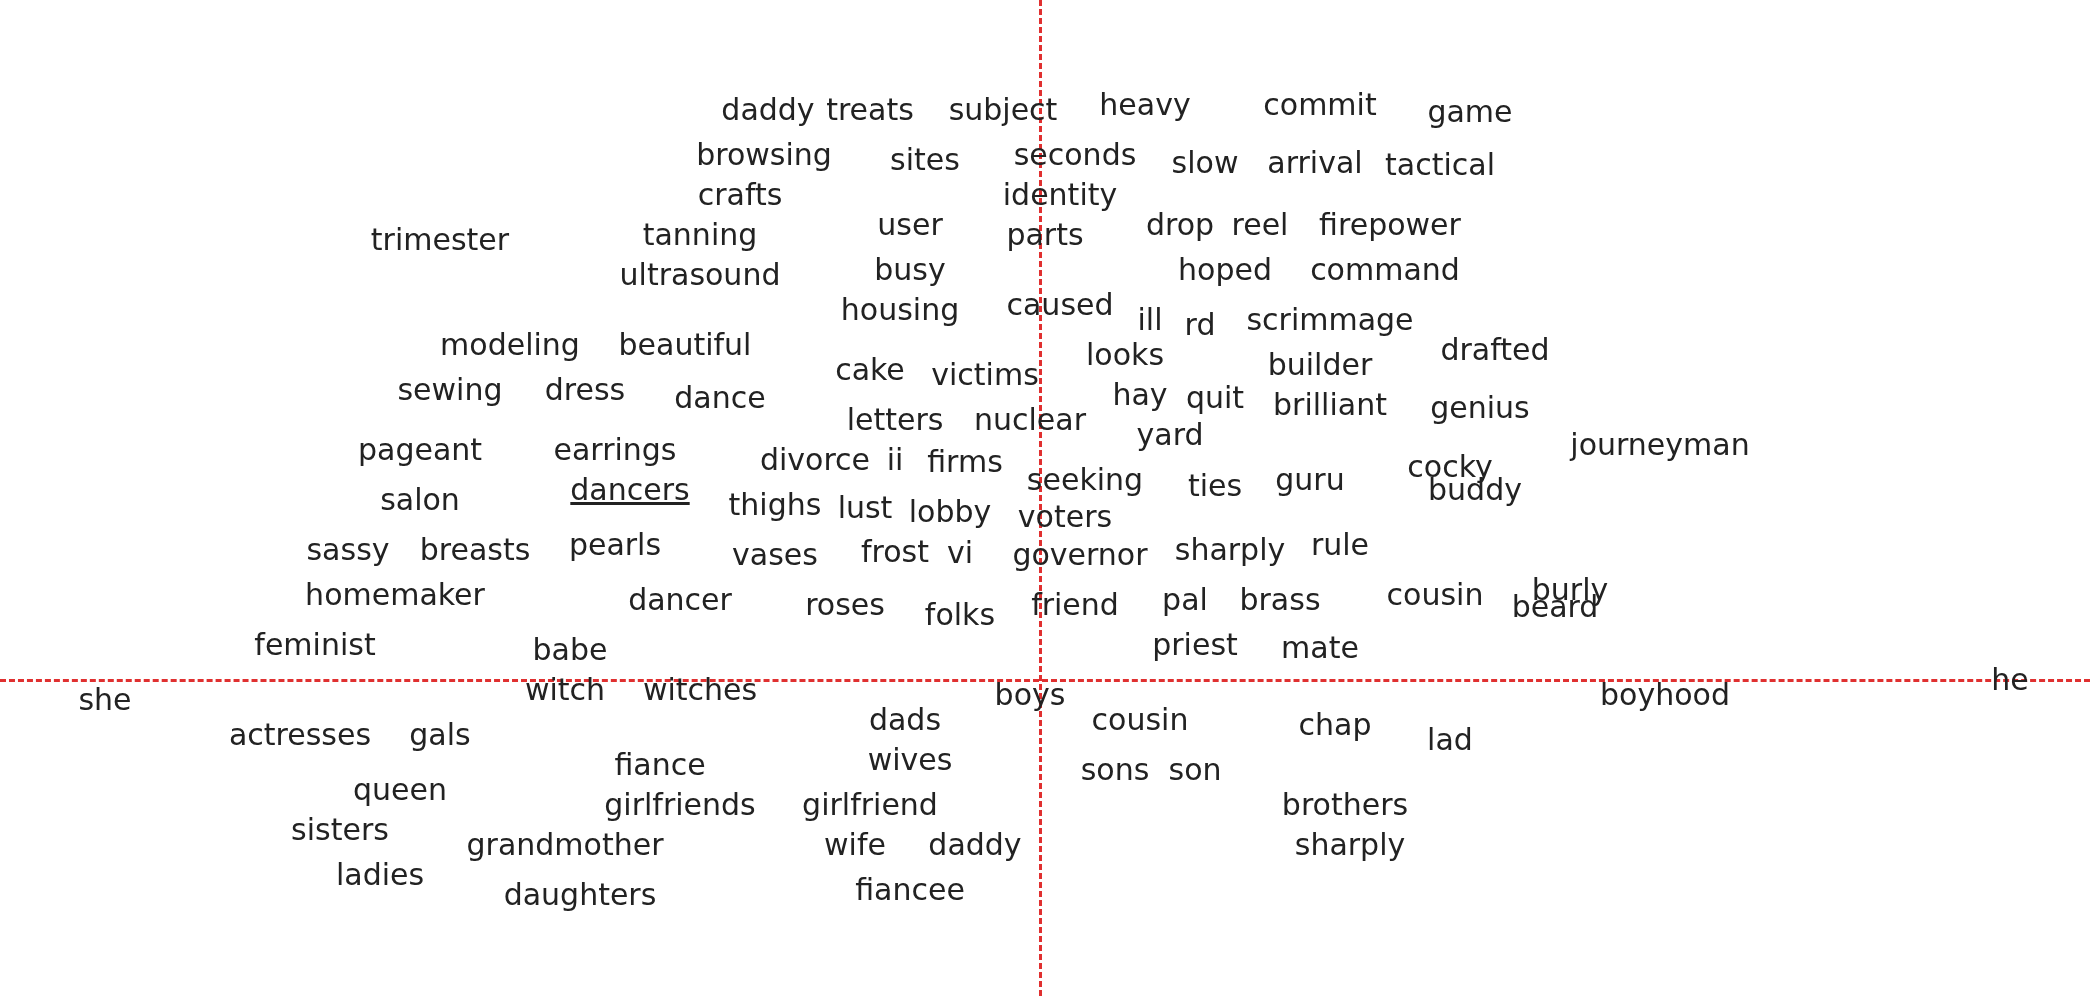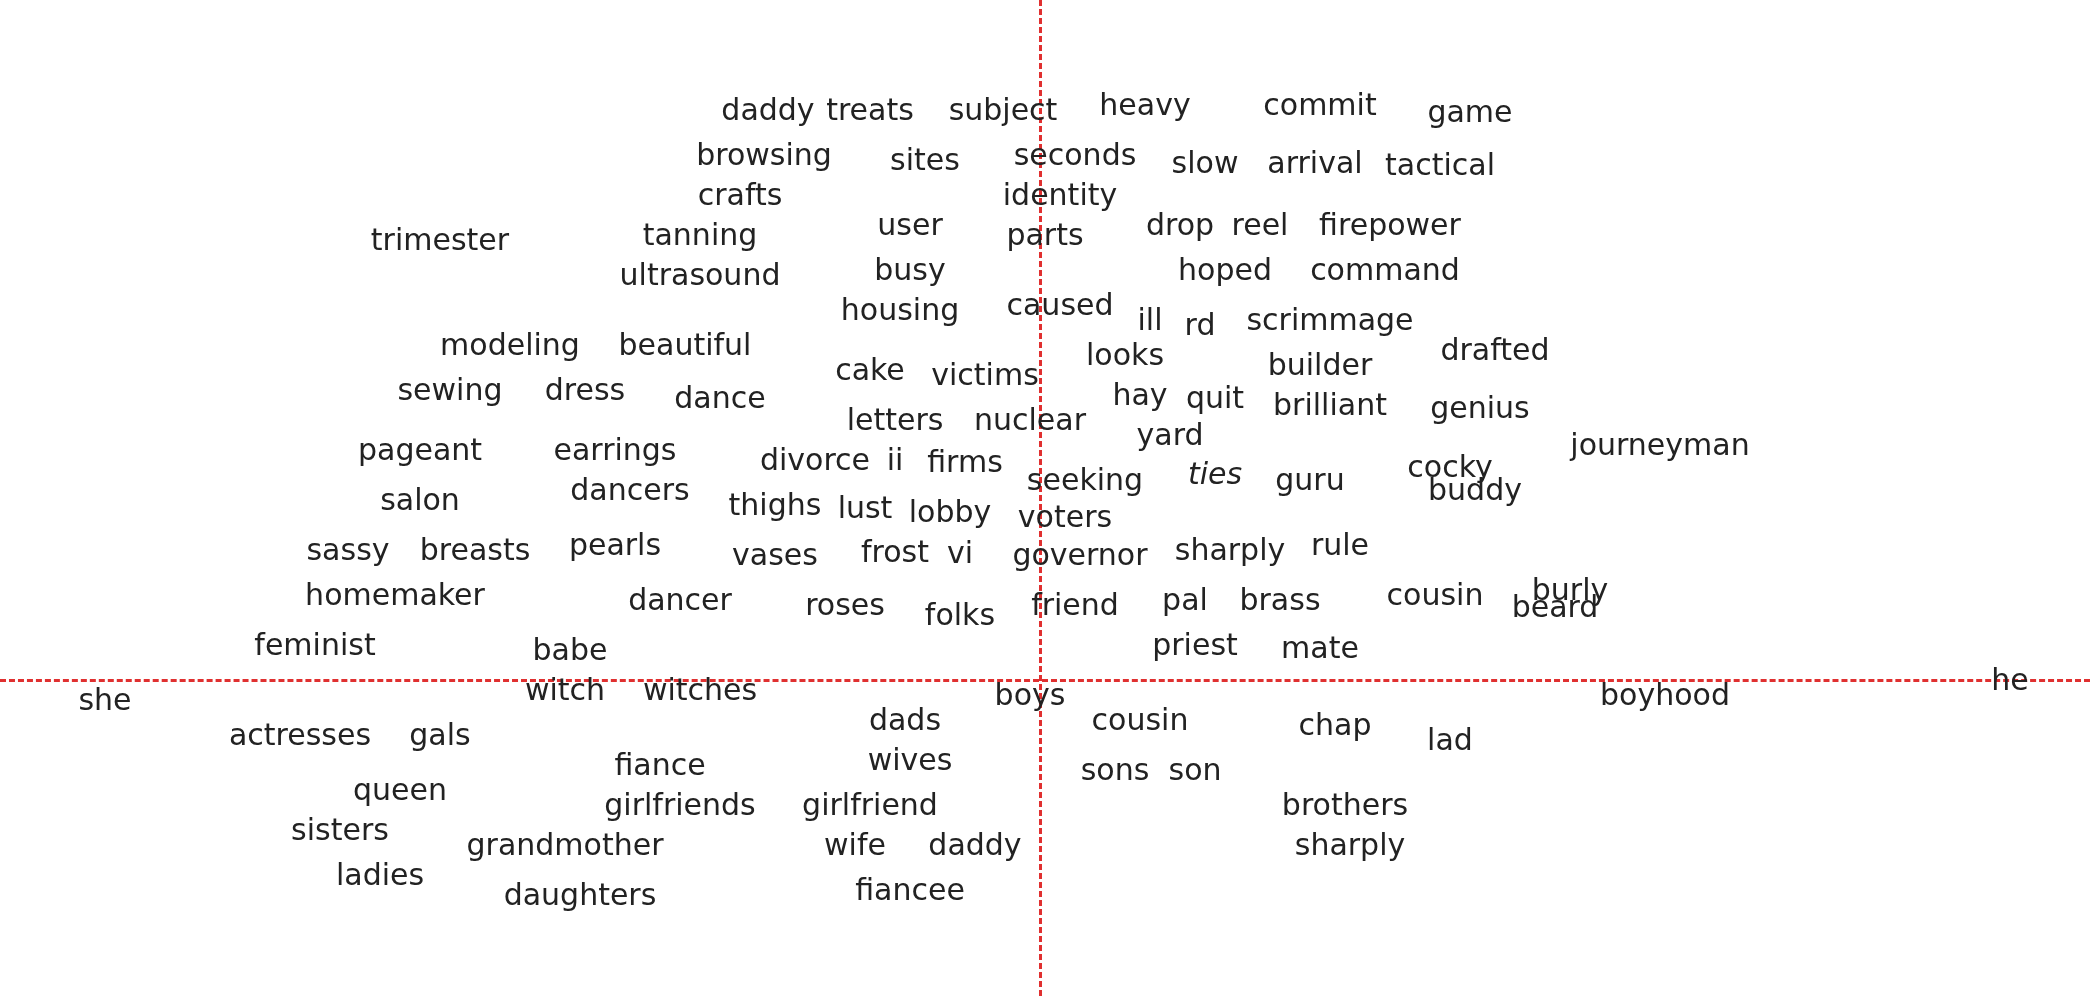"dancers" div.w { text-decoration: none -> underline }
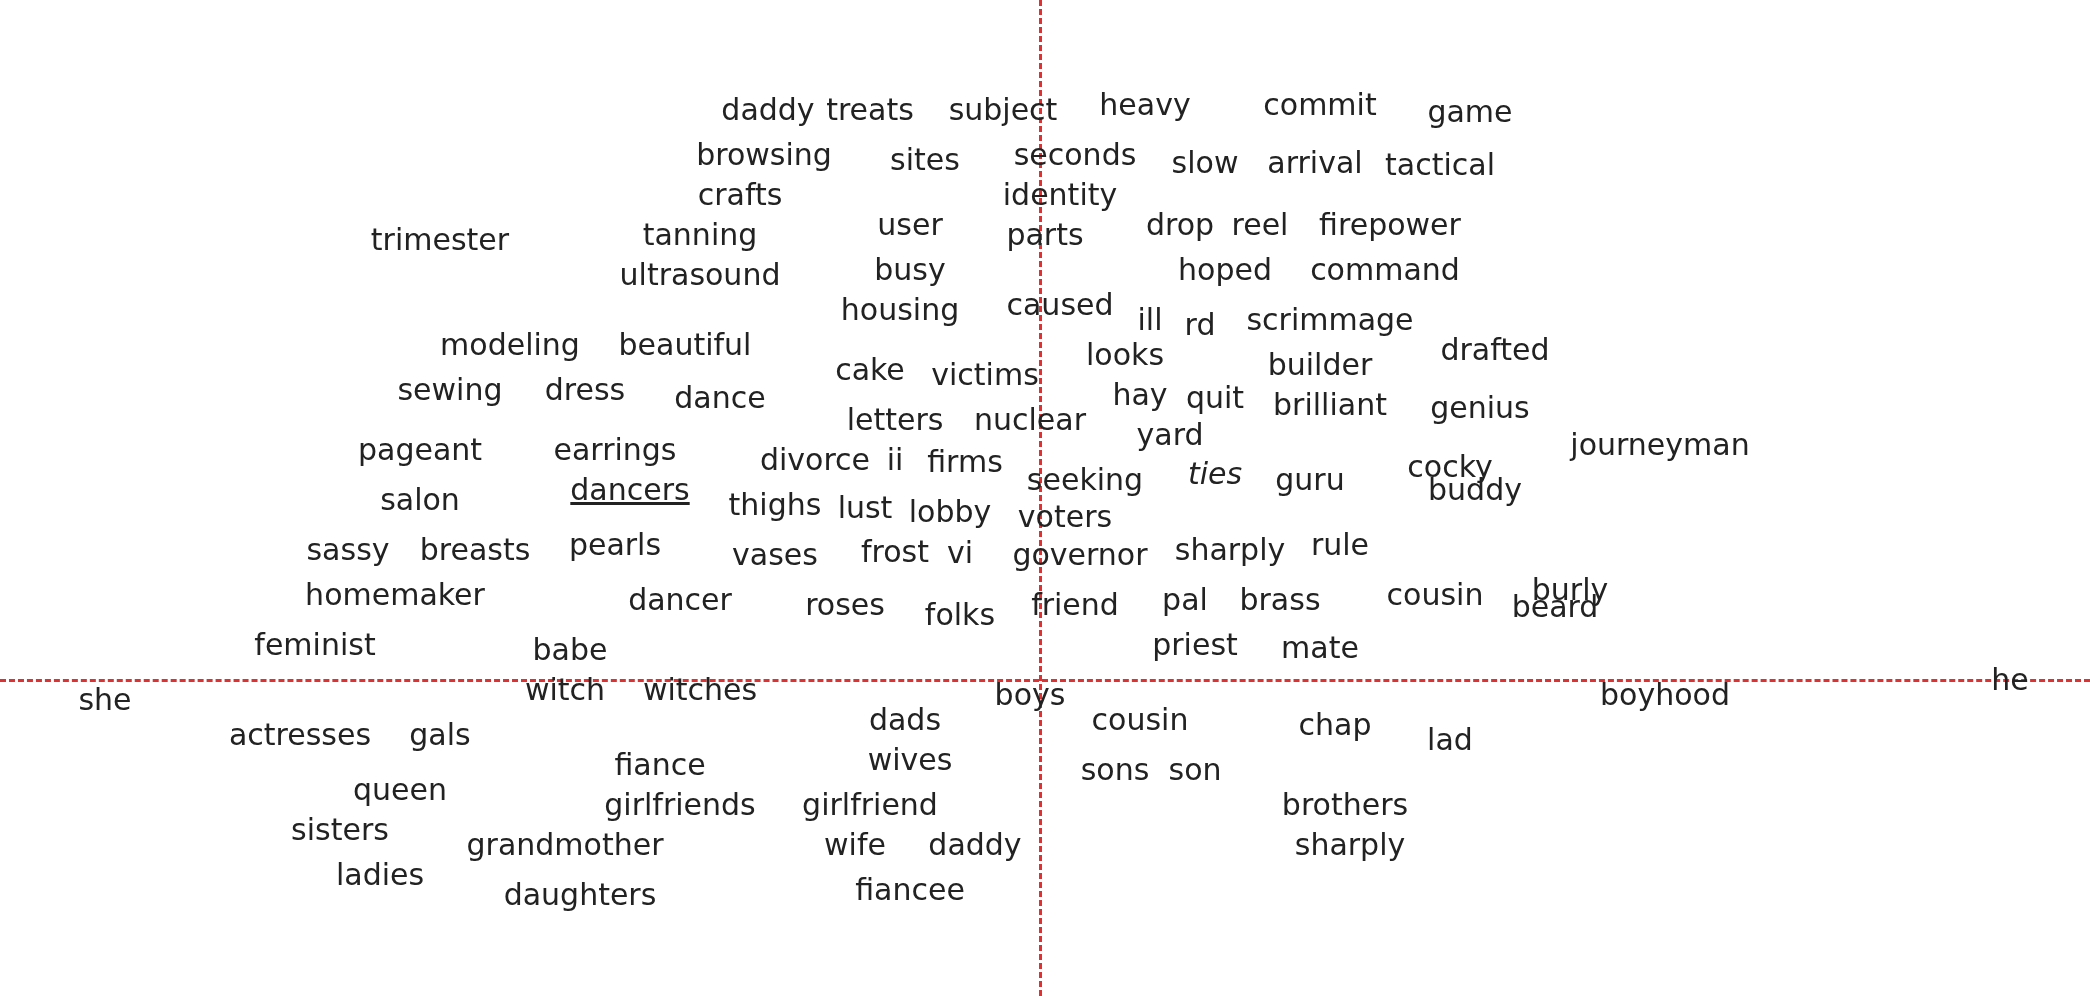"ties" div.w { font-style: italic -> none; top: 474px -> 486px }
